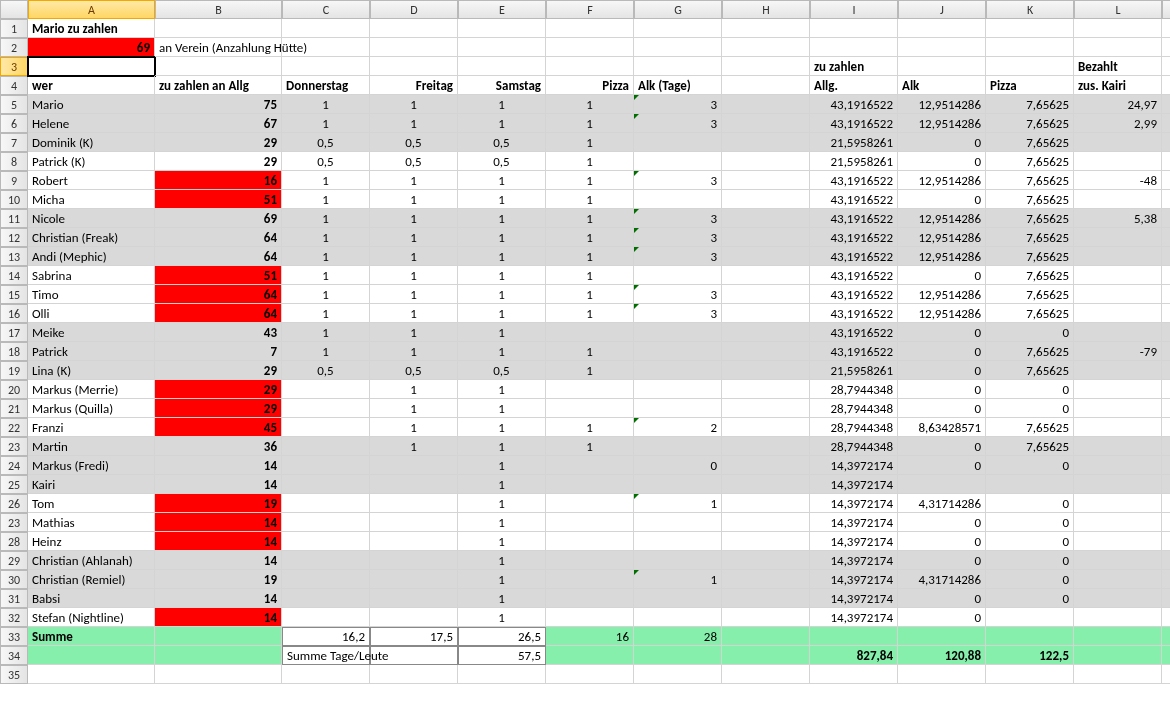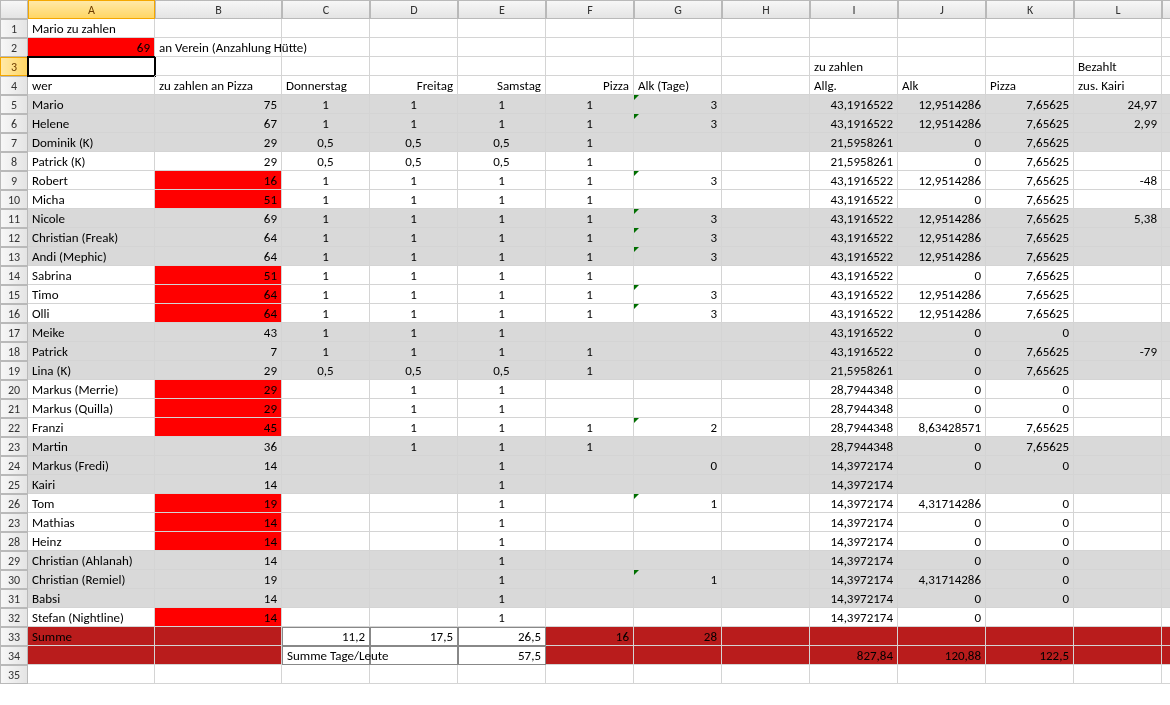"Mario zu zahlen" .bold { font-weight: normal -> bold }
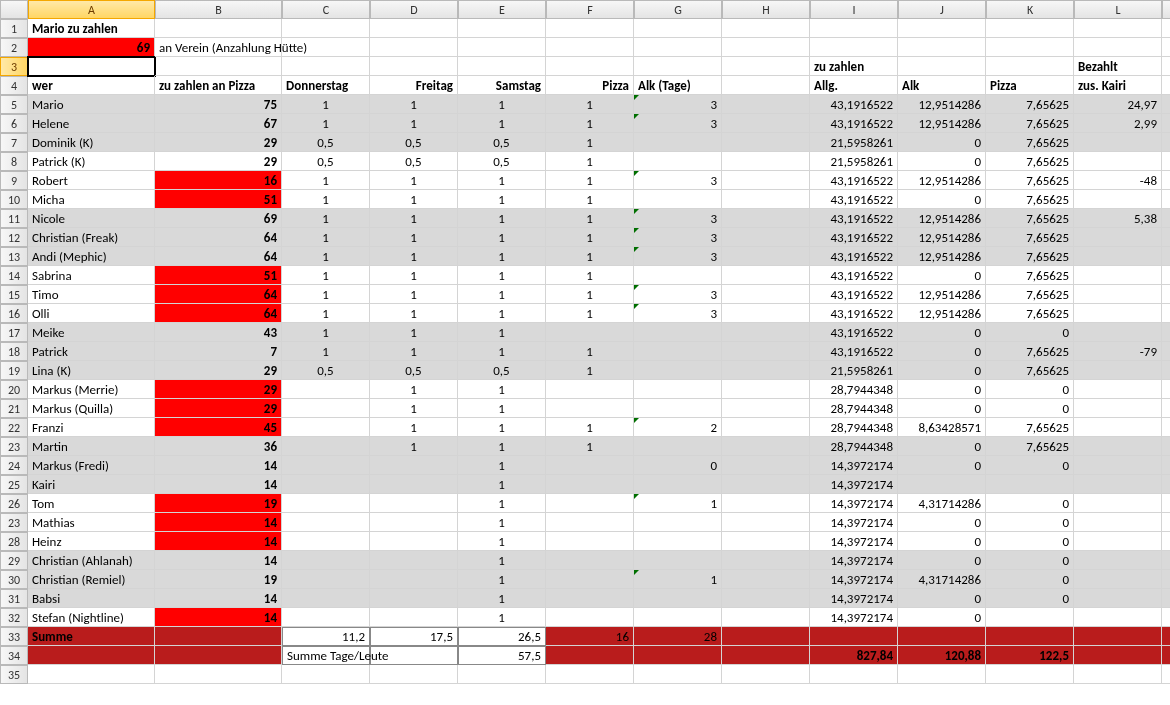"zu zahlen an Pizza" div.cell { text: Pizza -> Allg }
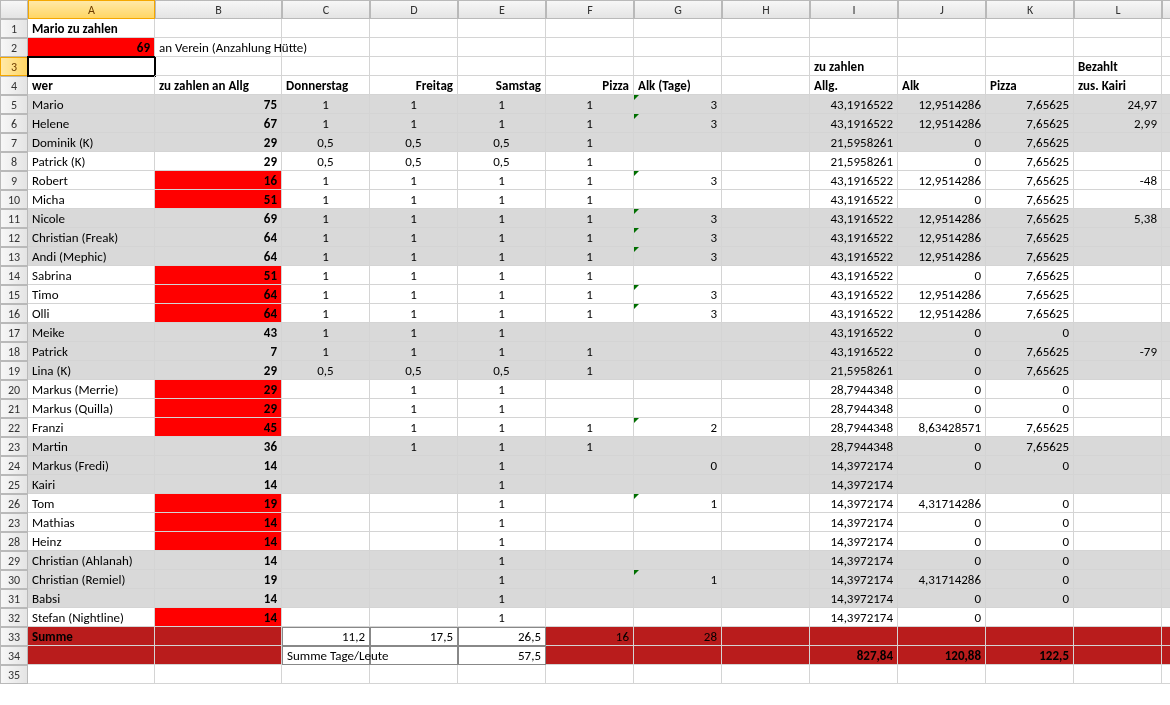"Summe" .peach { background: #b91c1c -> #86efac }
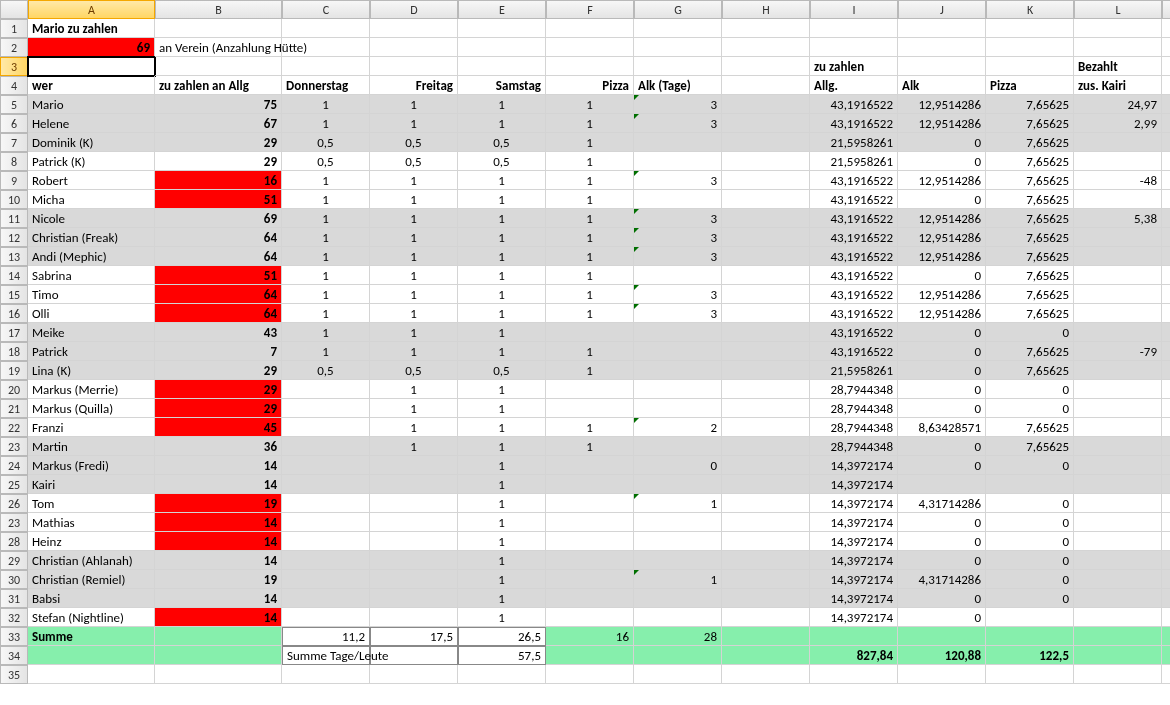"11,2" div.cell { text: 11,2 -> 16,2 }
